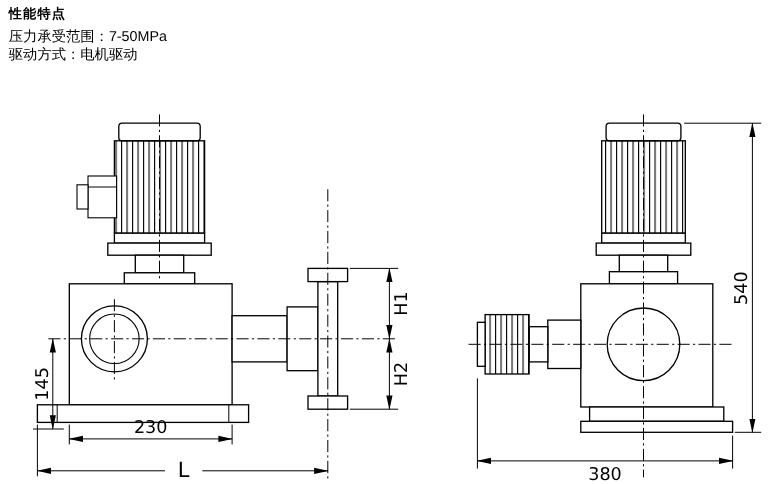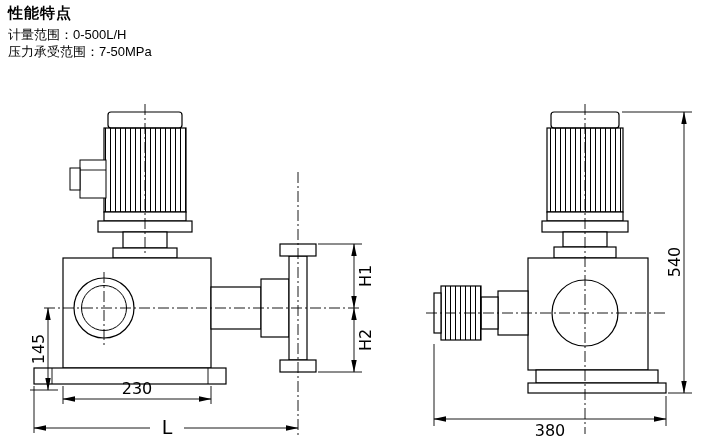"性能特点" .spec-title { font-size: 15px -> 12px }
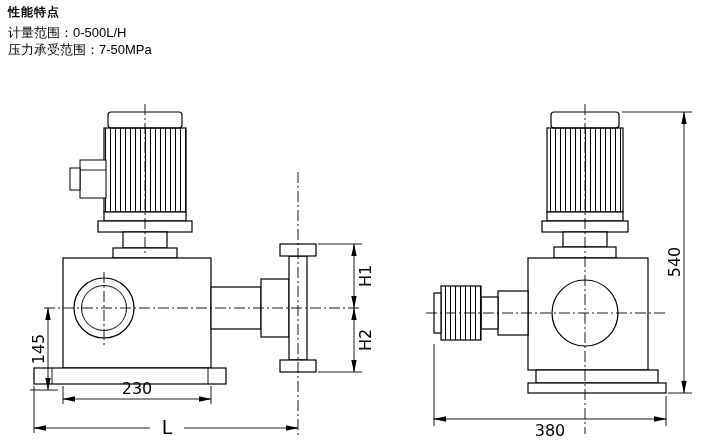"计量范围：0-500L/H" div.spec-line { html: <div>计量范围：0-500L/H</div> -> none }
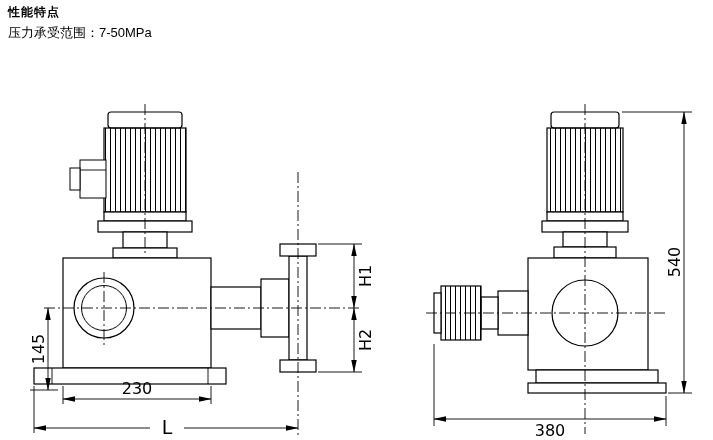"驱动方式：电机驱动" div.spec-line { html: none -> <div>驱动方式：电机驱动</div> }
